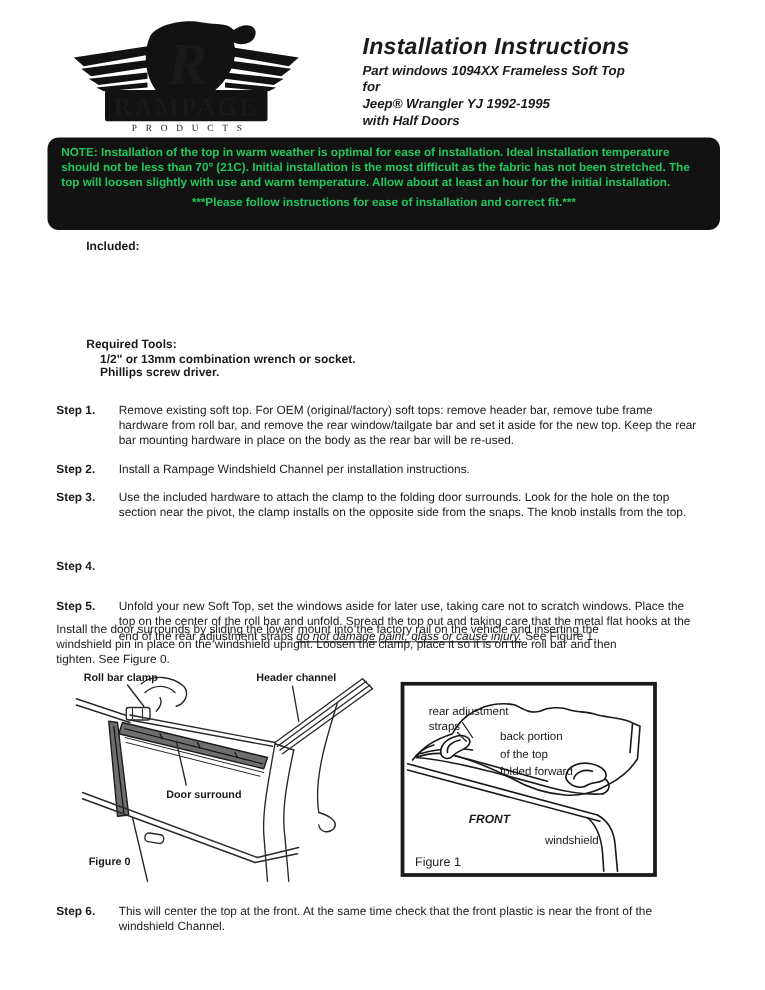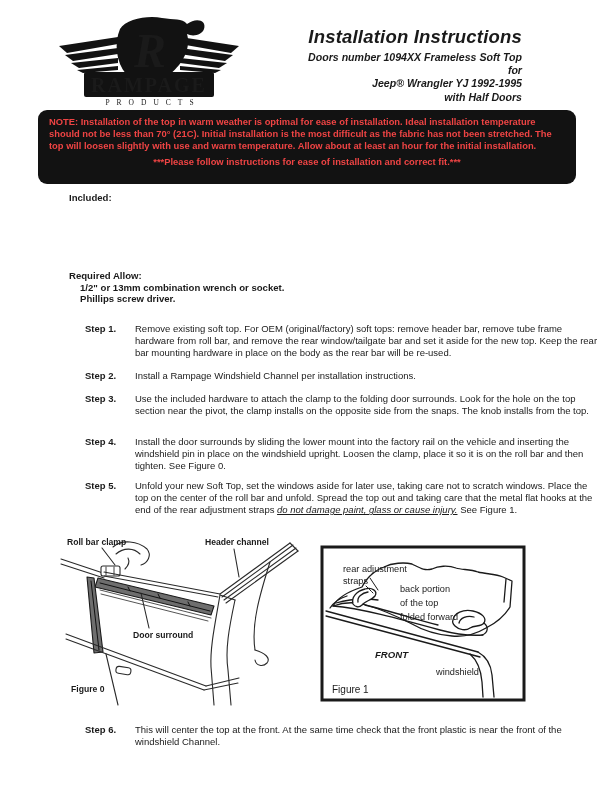"Installation Instructions" .title-block { text-align: right -> left }
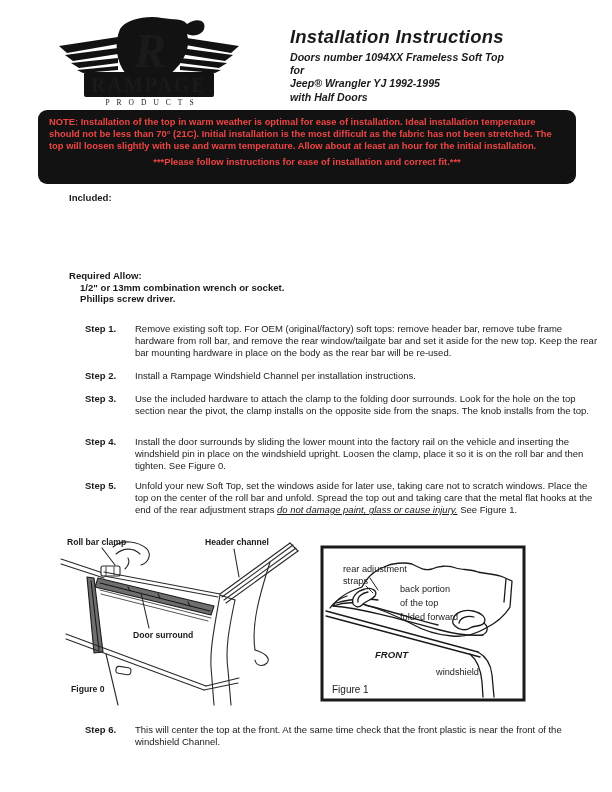"Doors number 1094XX Frameless Soft" div.sub { text: Doors number -> Part windows }
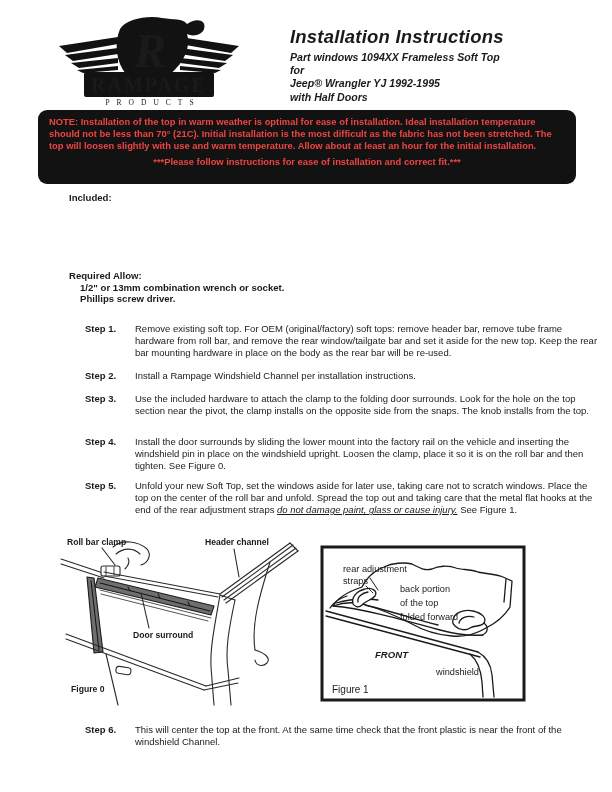"NOTE: Installation of the top" .note-box { color: #ef4444 -> #22c55e }
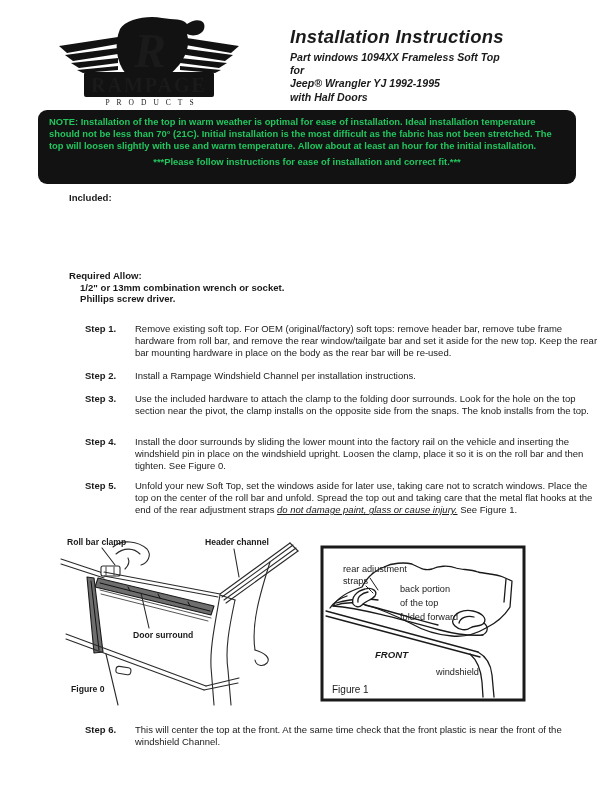"Required Allow:" div.list-heading { text: Allow -> Tools }
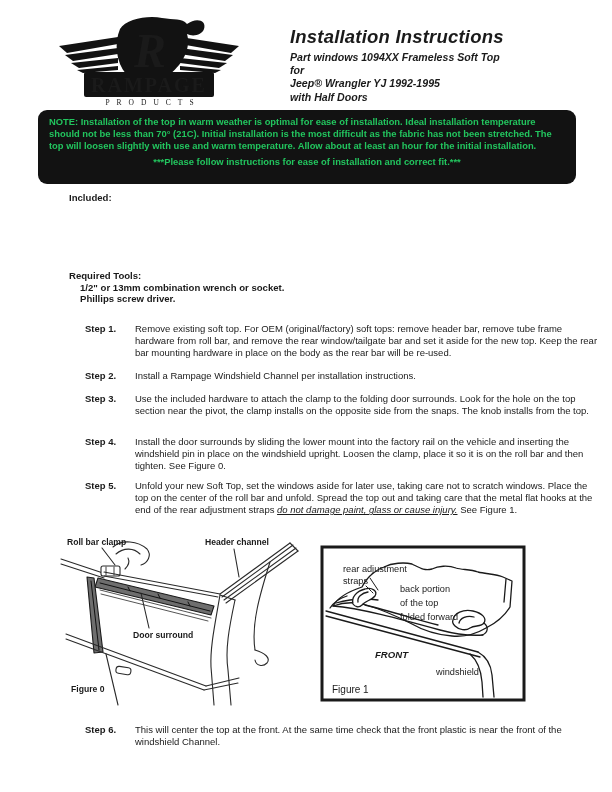"Step 1." .step { margin-left: 40px -> none }
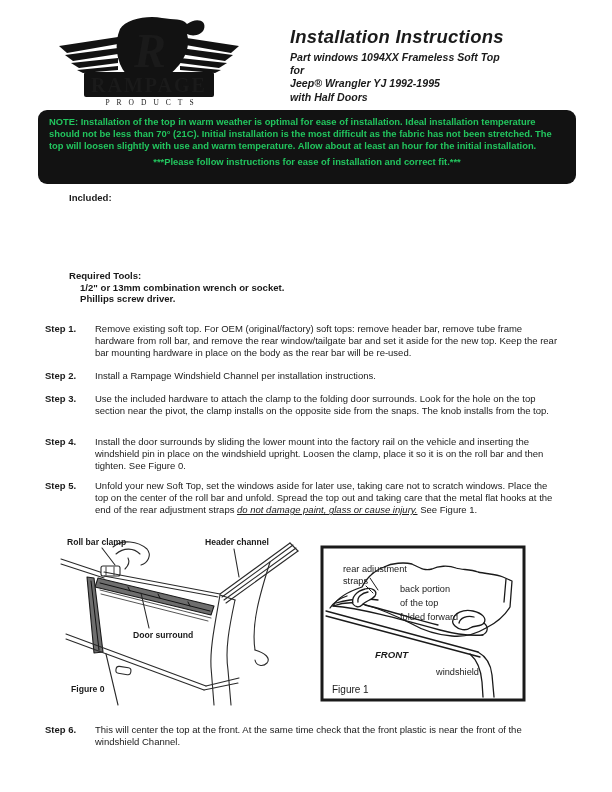"Step 4." #step-4 { flex-direction: none -> column; top: 436px -> 448px }
